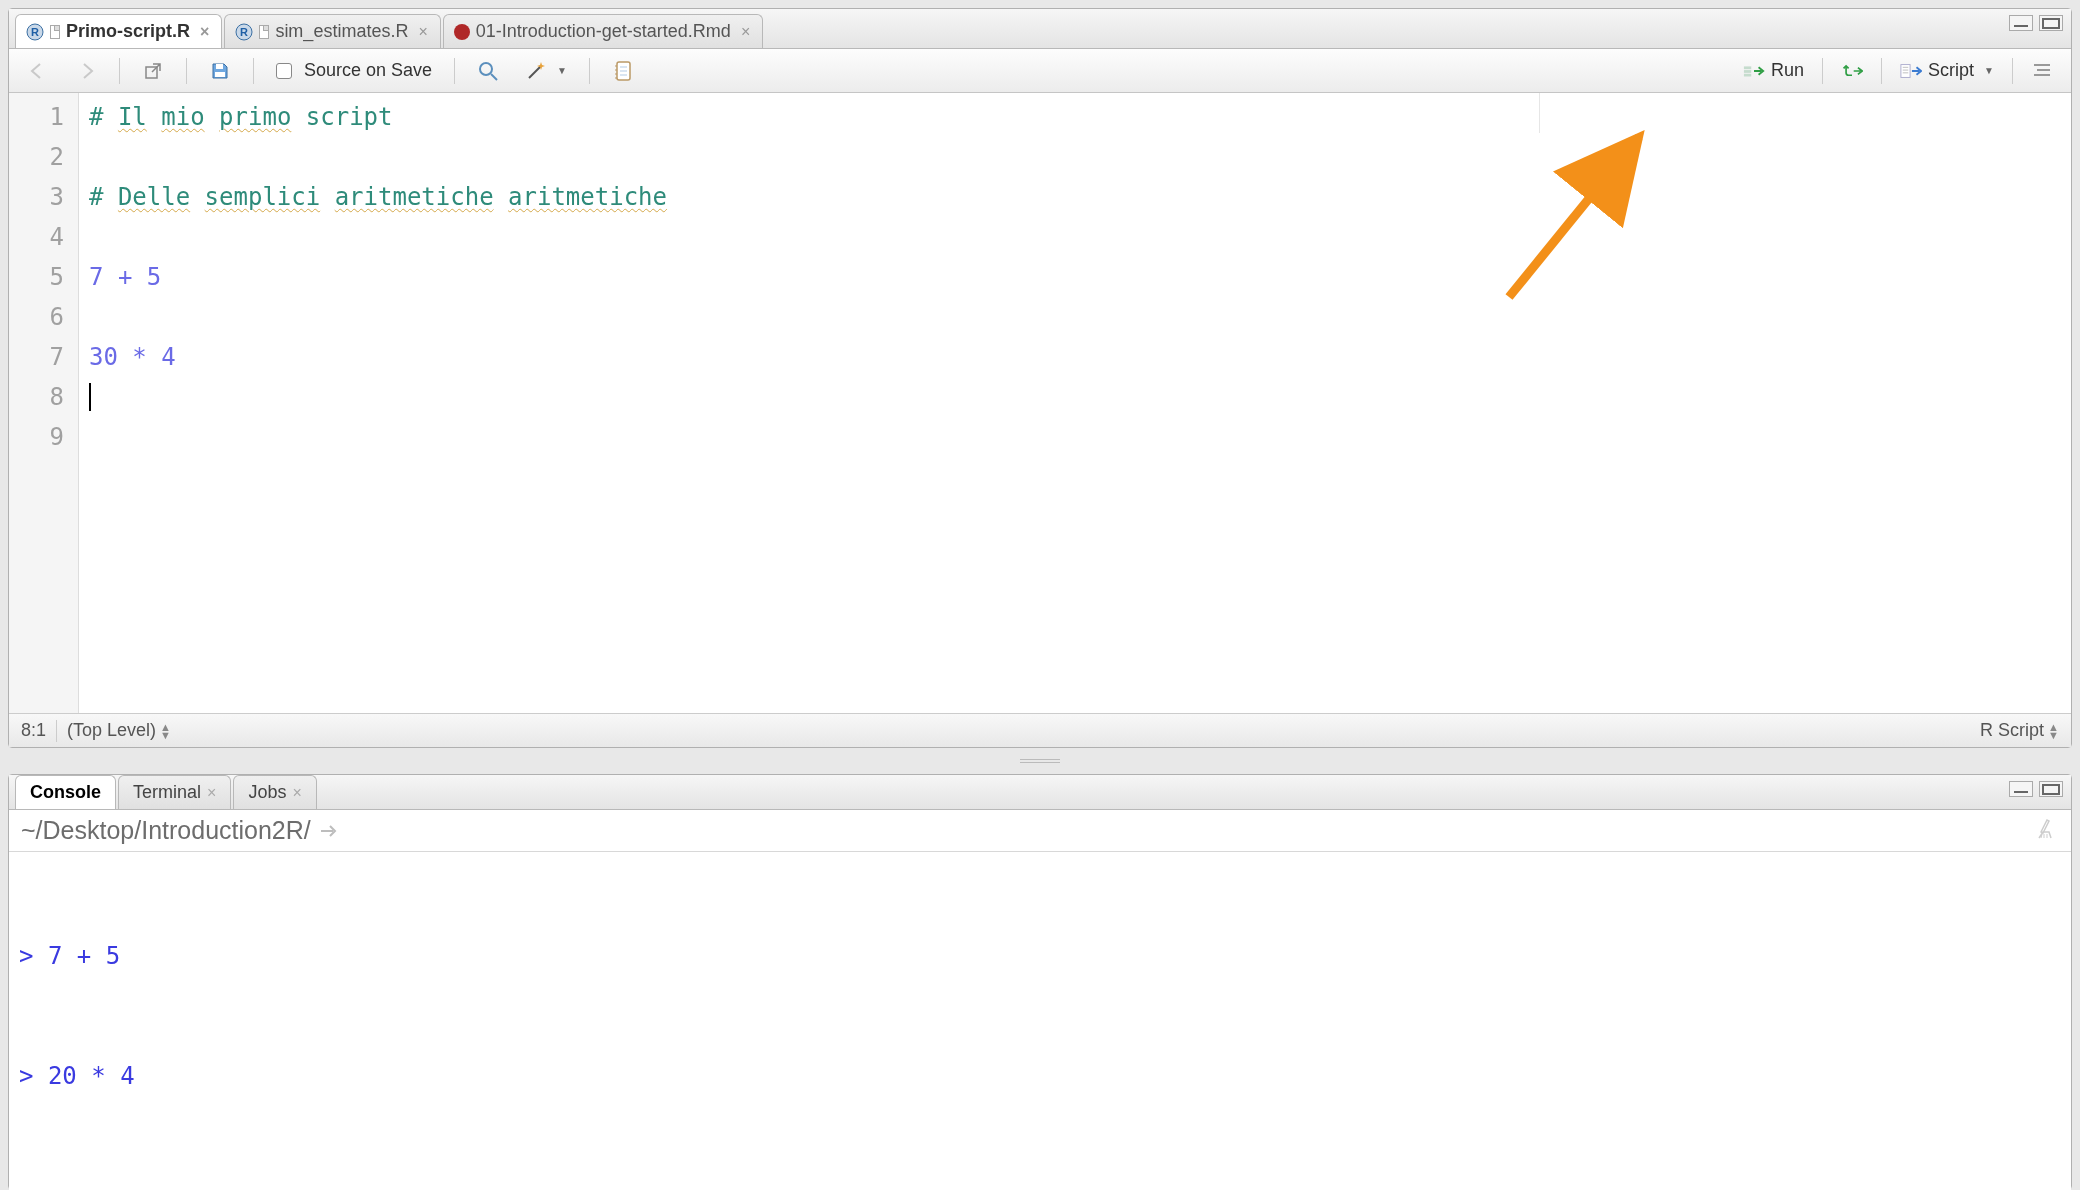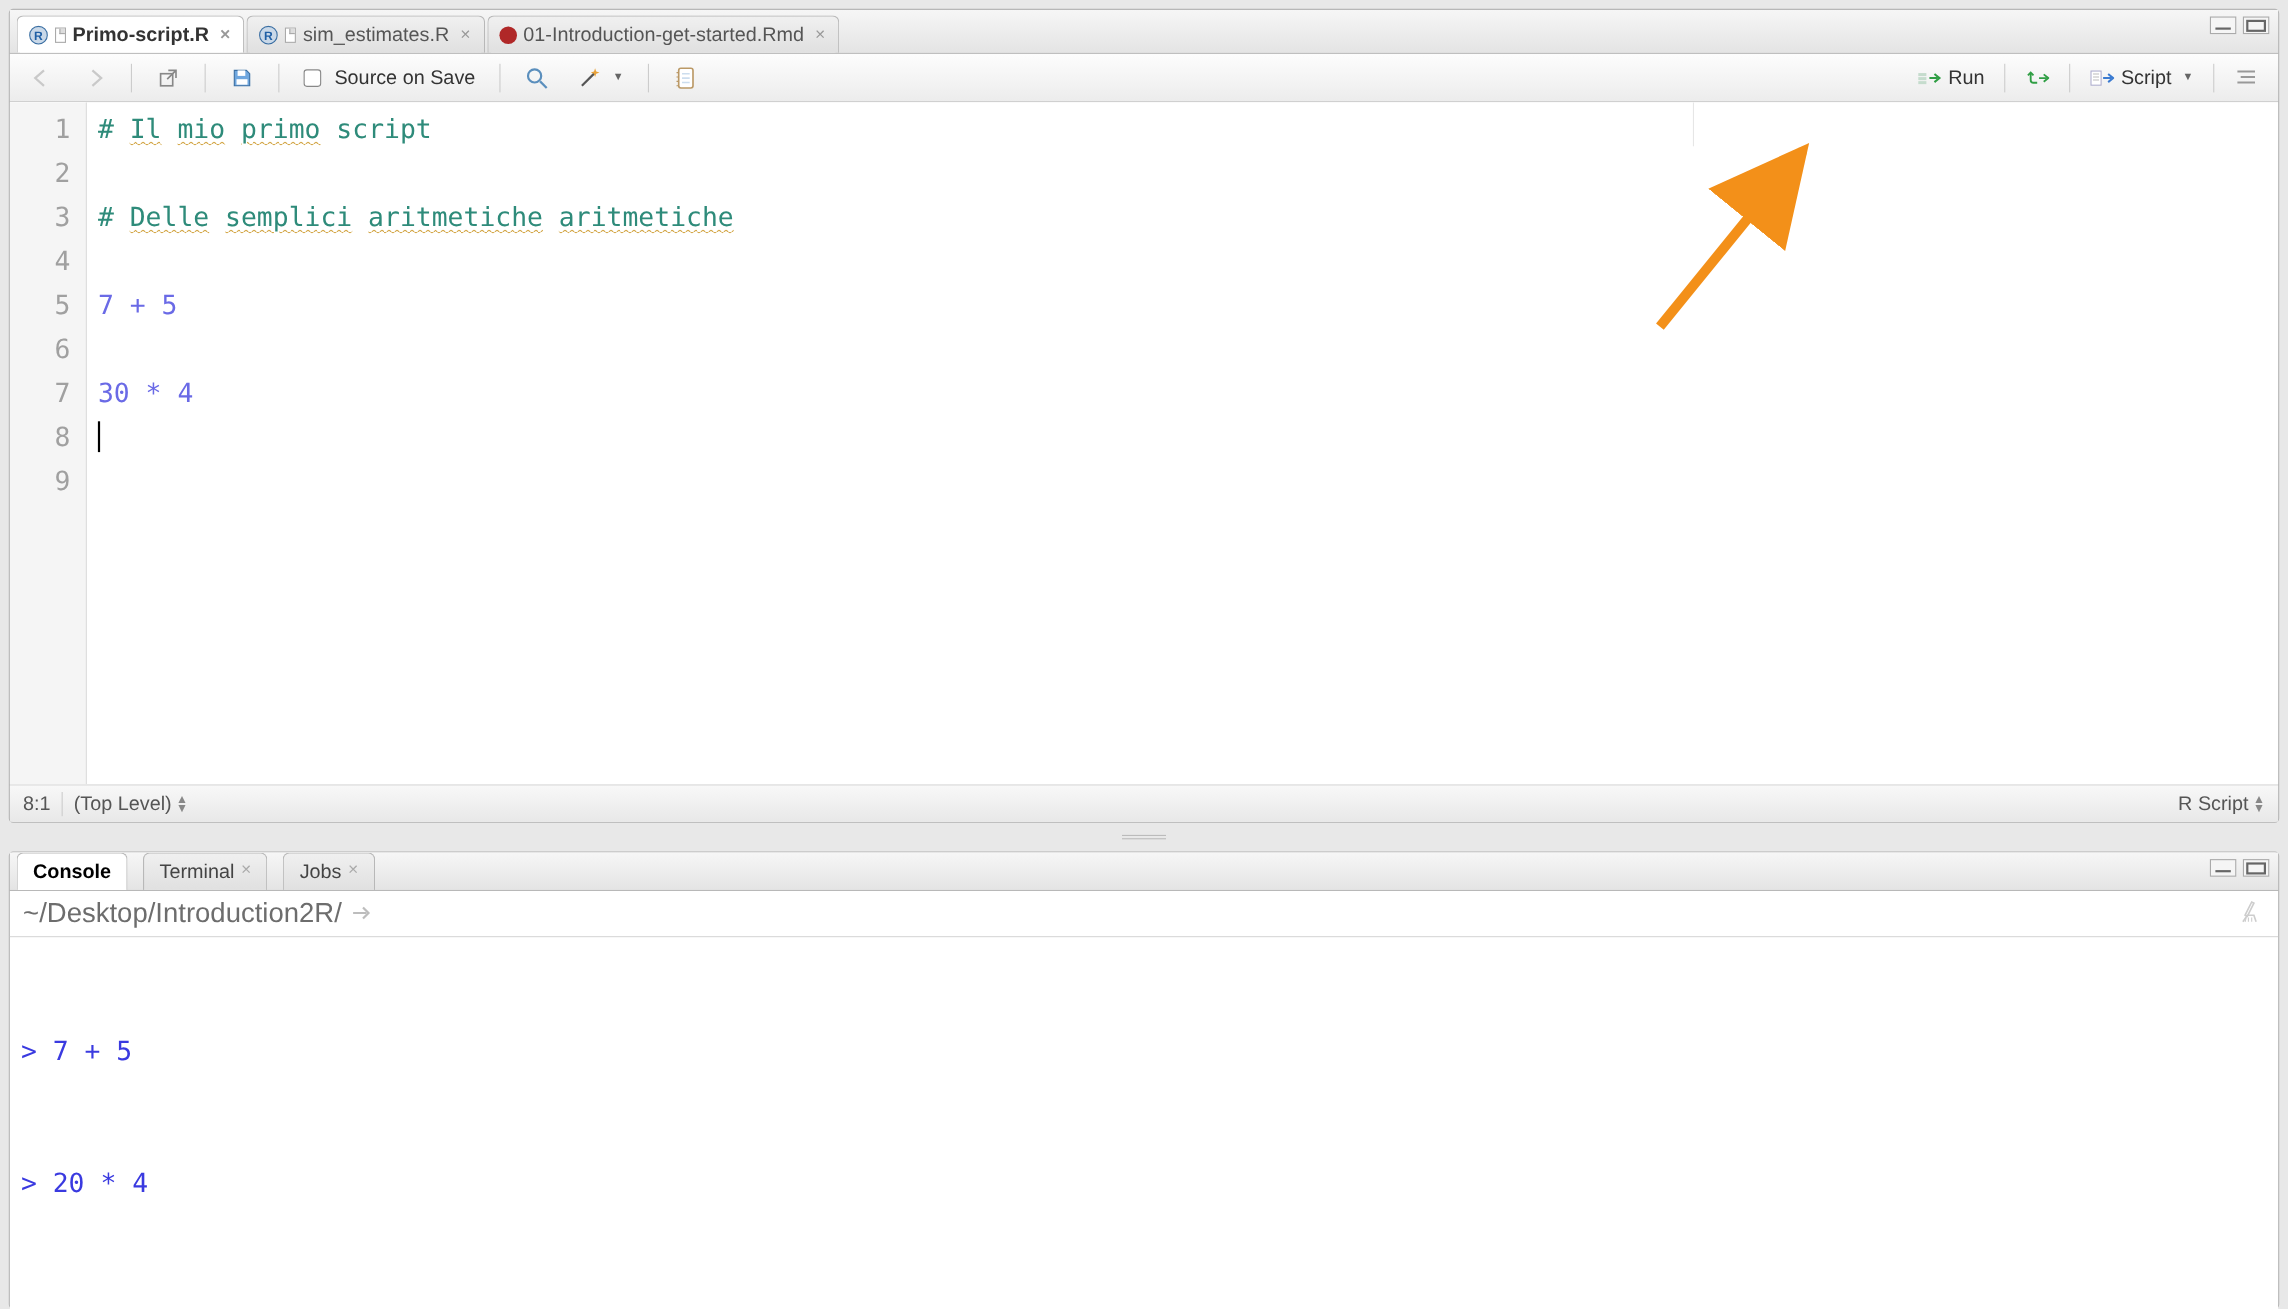"Console" .ctab { align-items: none -> center; margin-right: 14px -> 2px }
